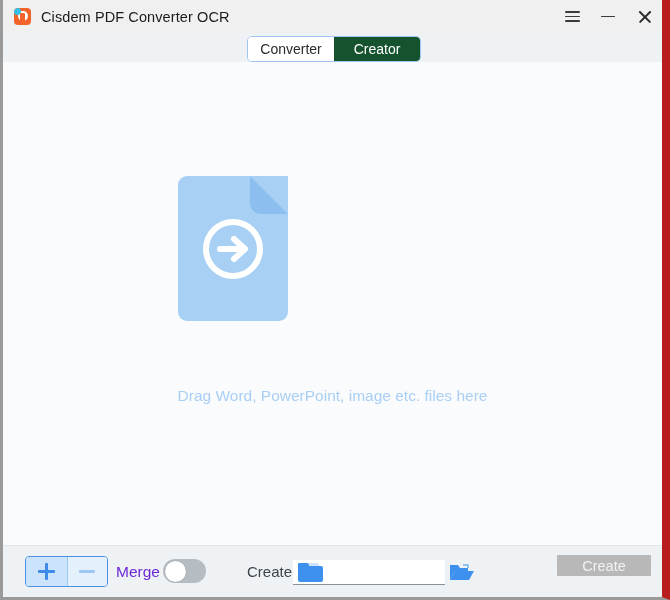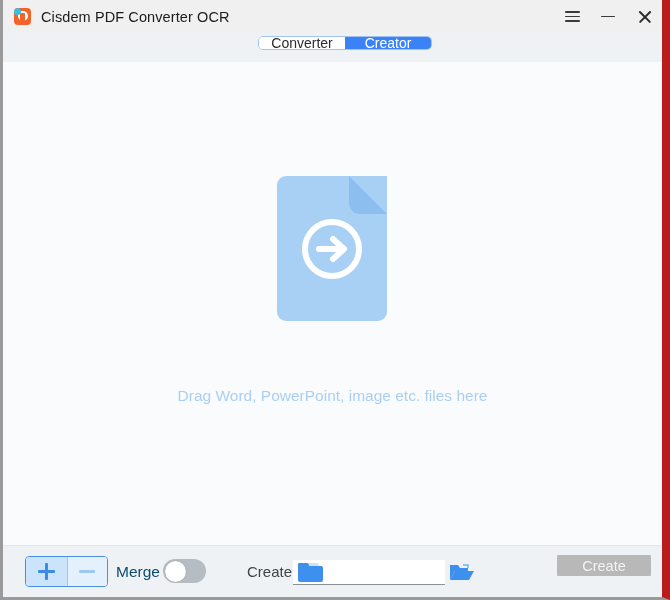"Converter" .tabs { height: 14px -> 26px; left: 255px -> 244px }
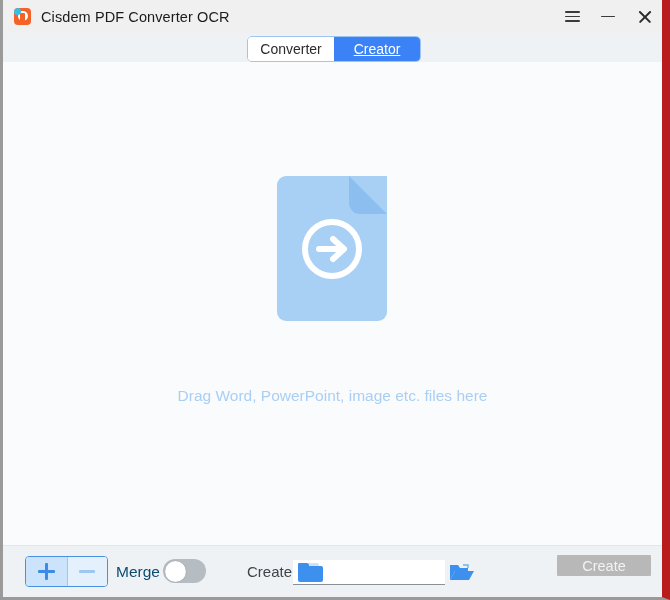"Creator" .tab.active { background: #3b82f6 -> #14532d; text-decoration: underline -> none }
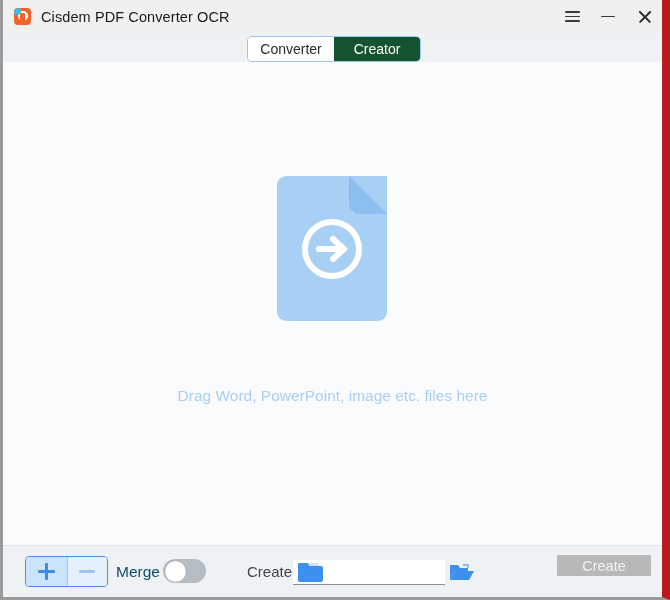"Drag Word, PowerPoint, image etc." .drop-wrap { align-items: center -> flex-start }
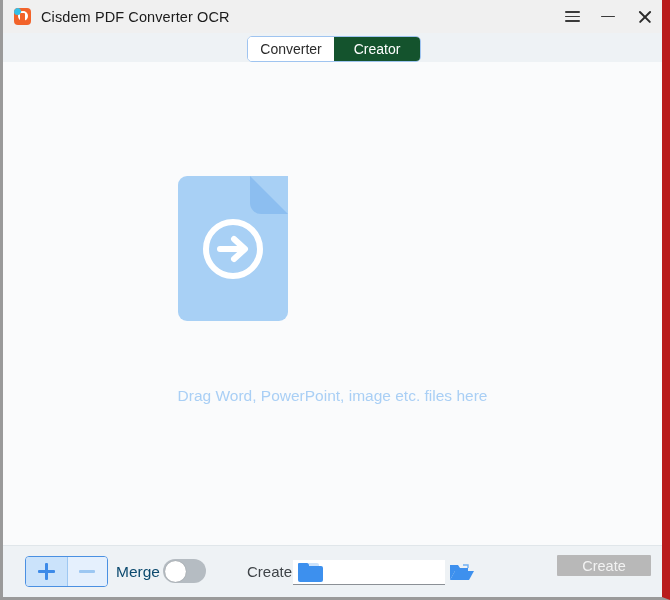"Merge" .merge-label { color: #0c4a6e -> #6d28d9 }
